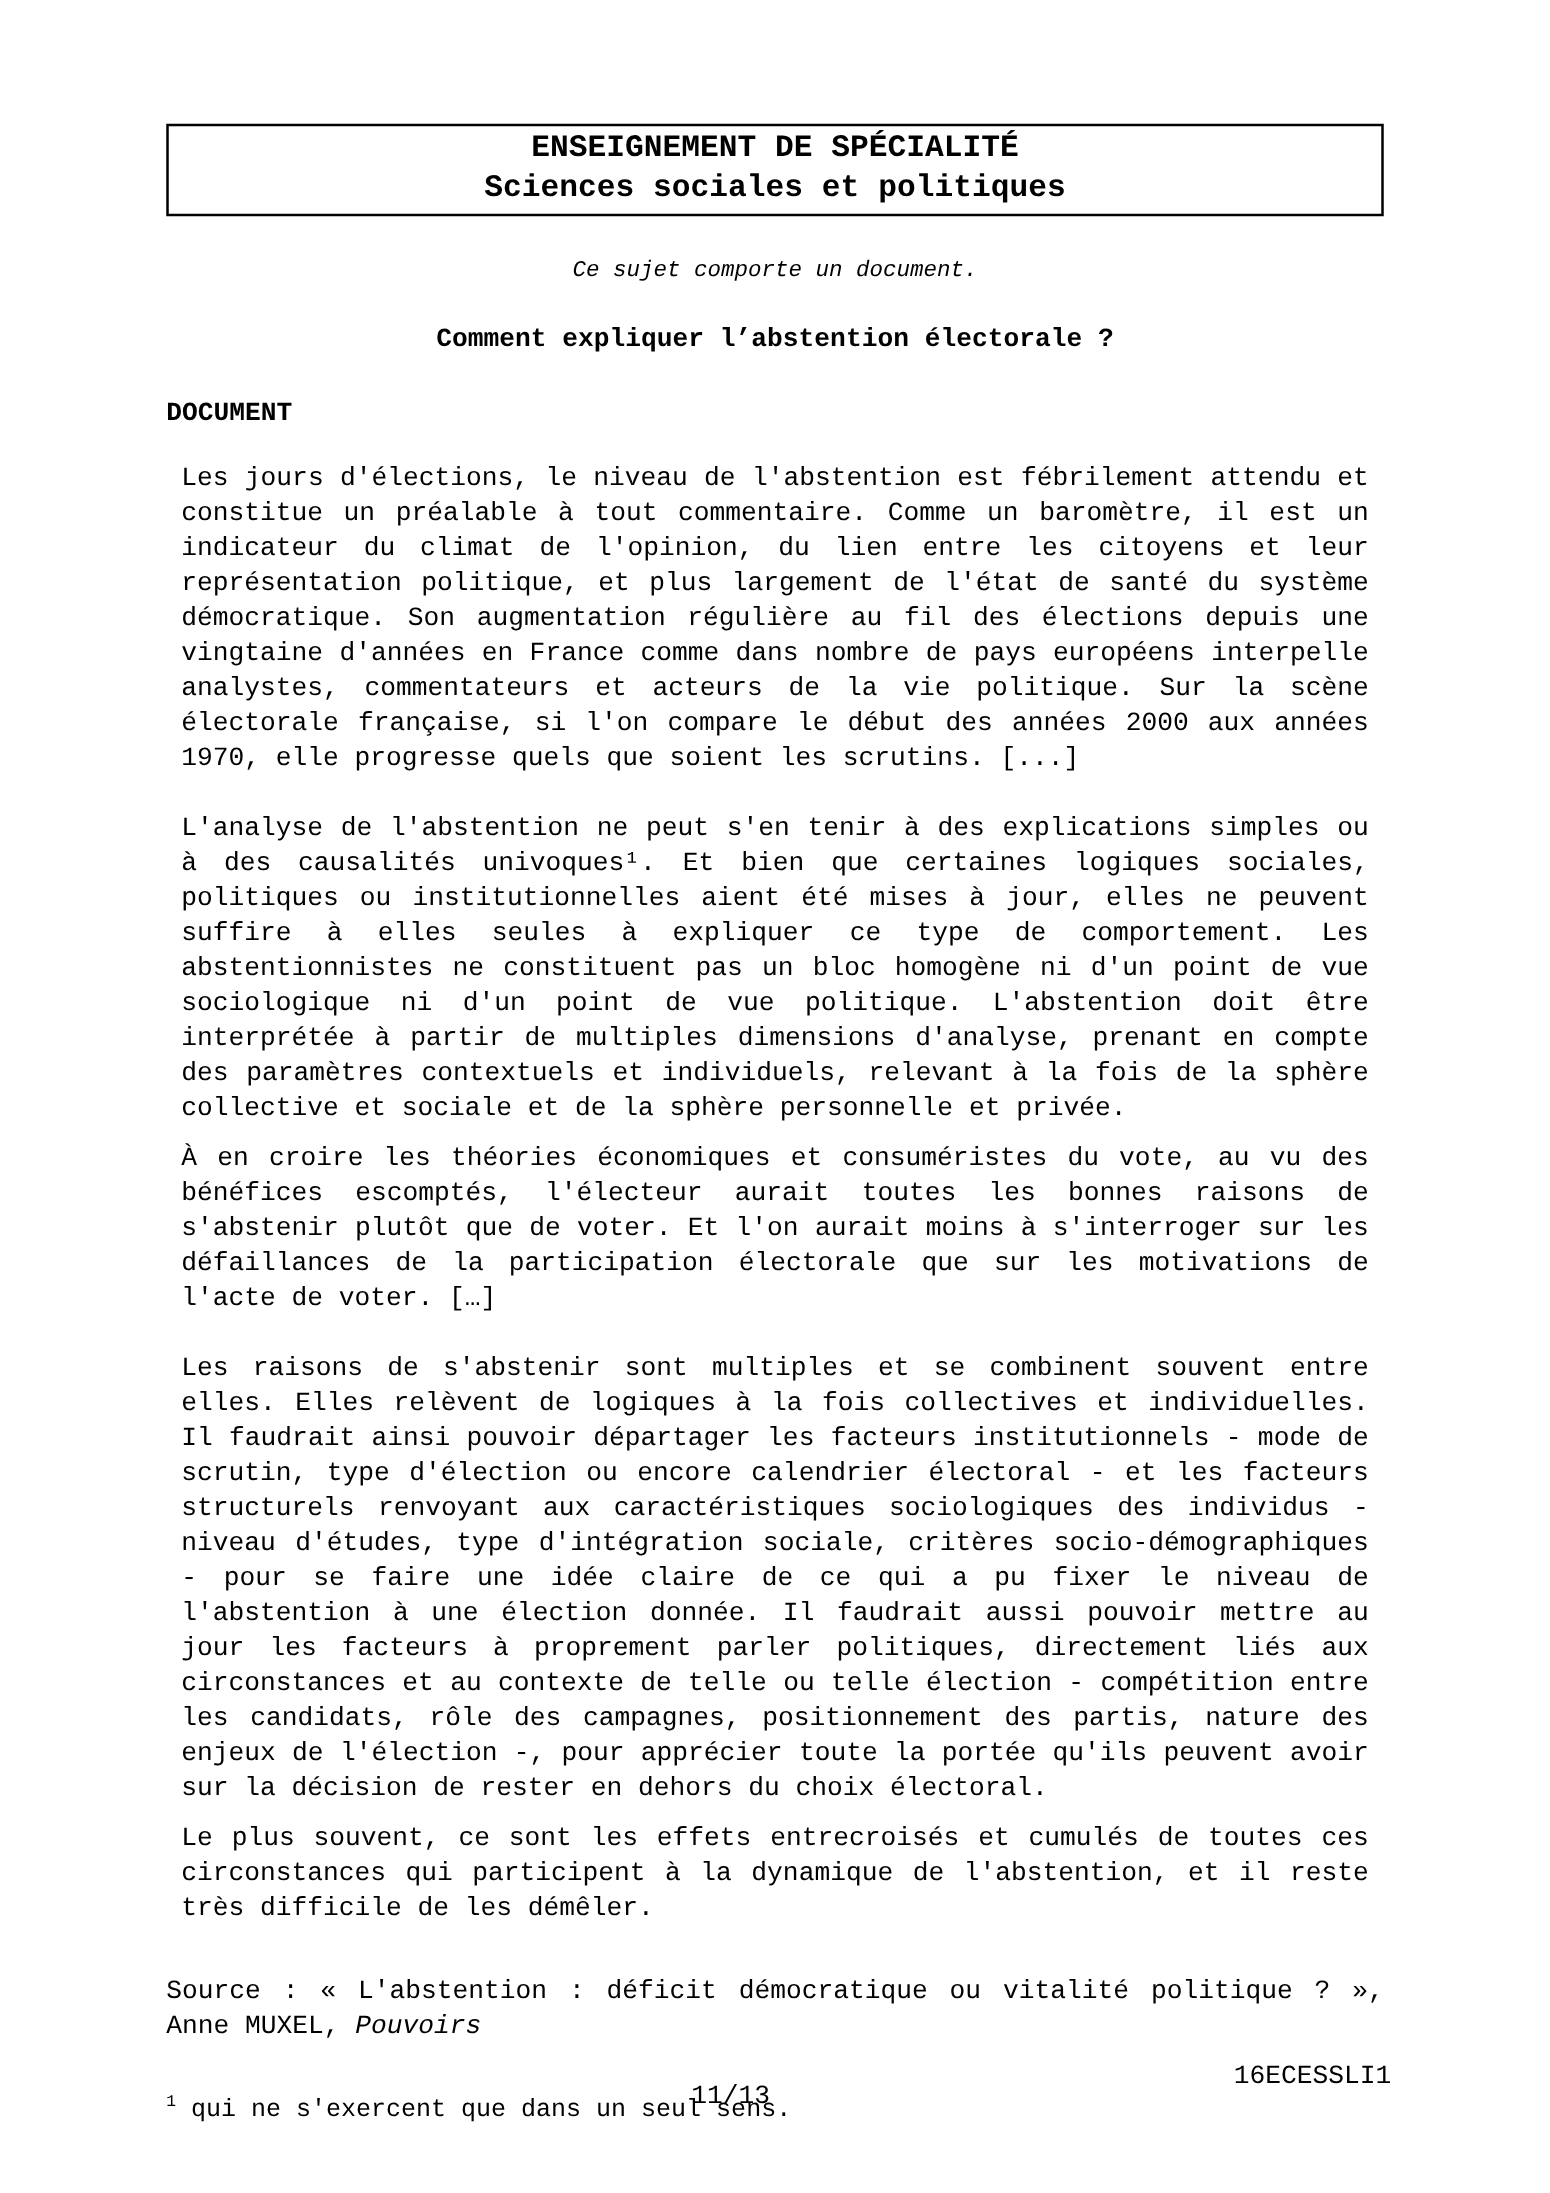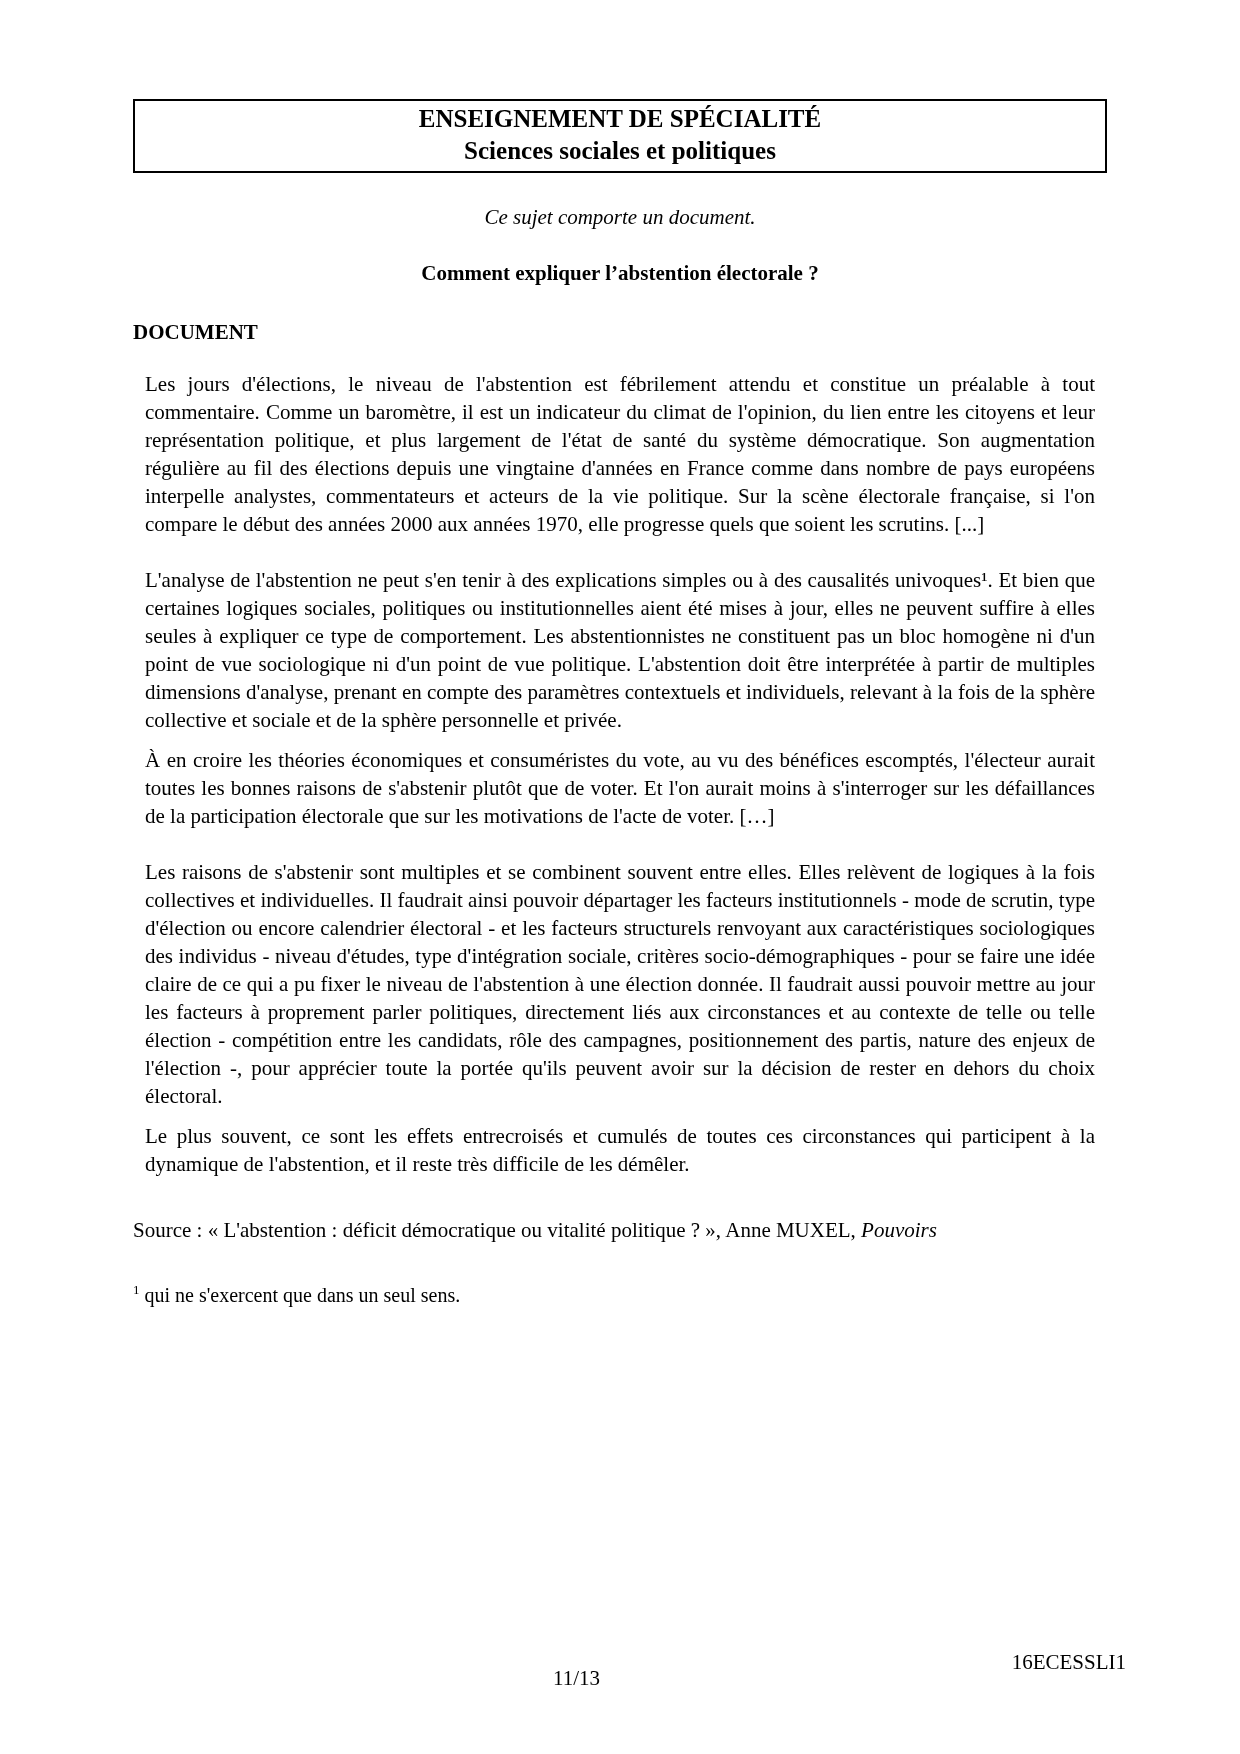"ENSEIGNEMENT DE SPÉCIALITÉ" .page { font-family: Liberation Serif, serif -> Liberation Mono, monospace }
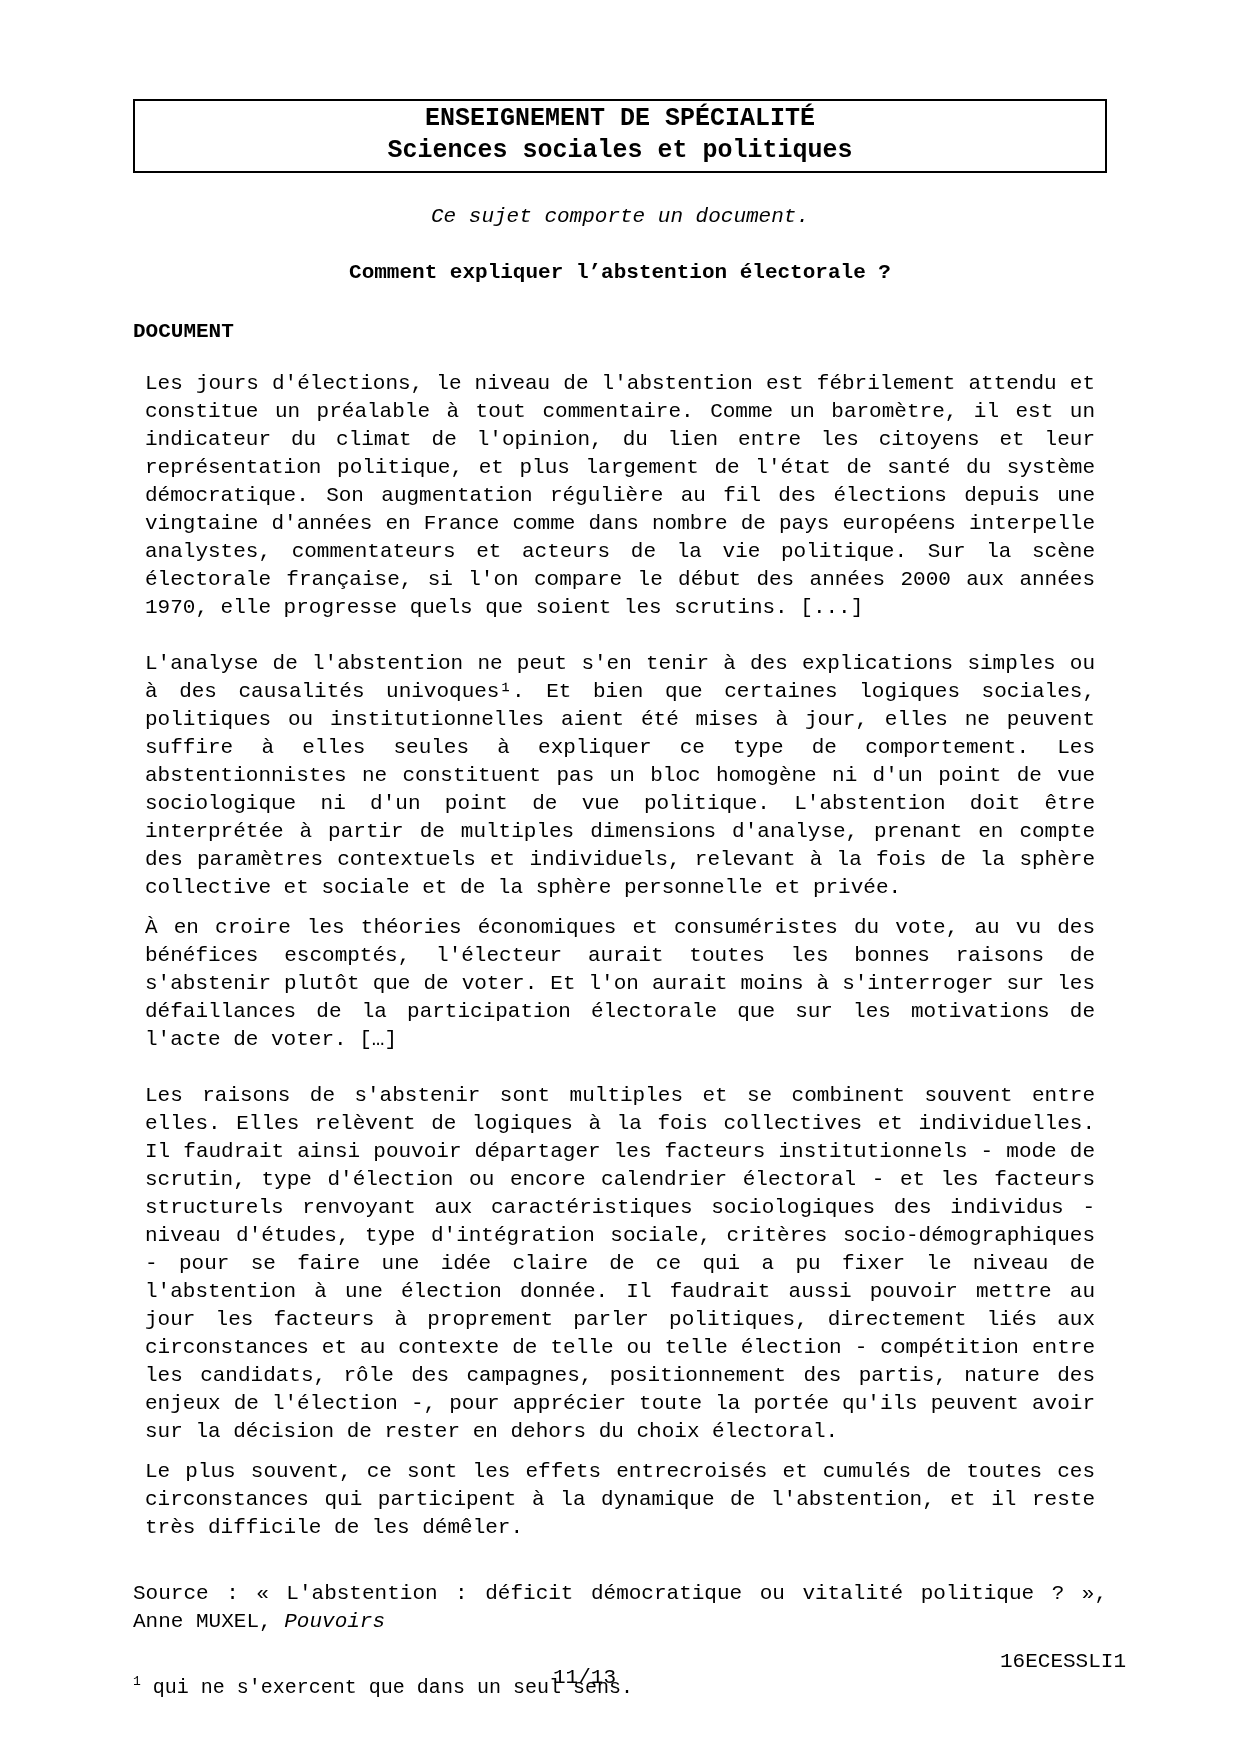"Ce sujet comporte un document." .notice { font-size: 21px -> 18px }
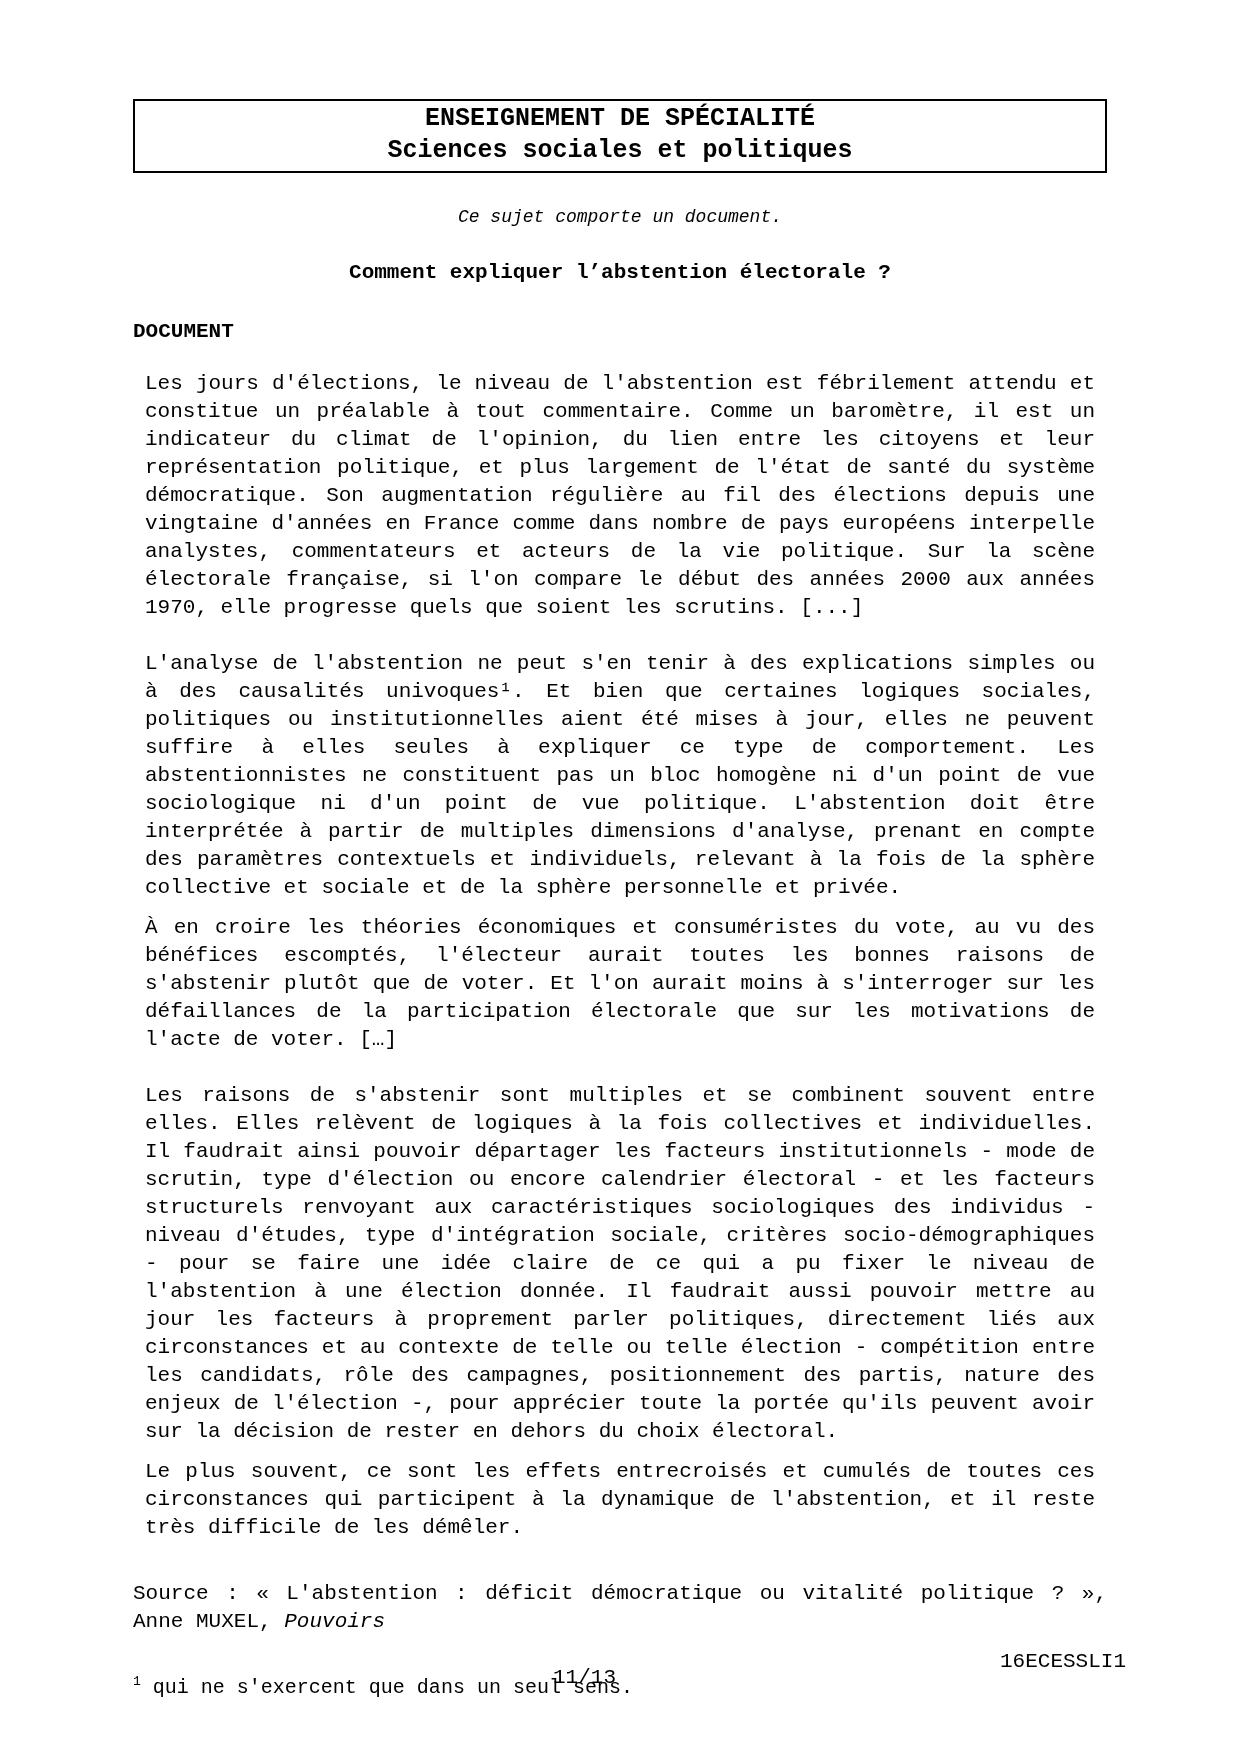"16ECESSLI1" .doc-code { right: 114px -> 127px }
